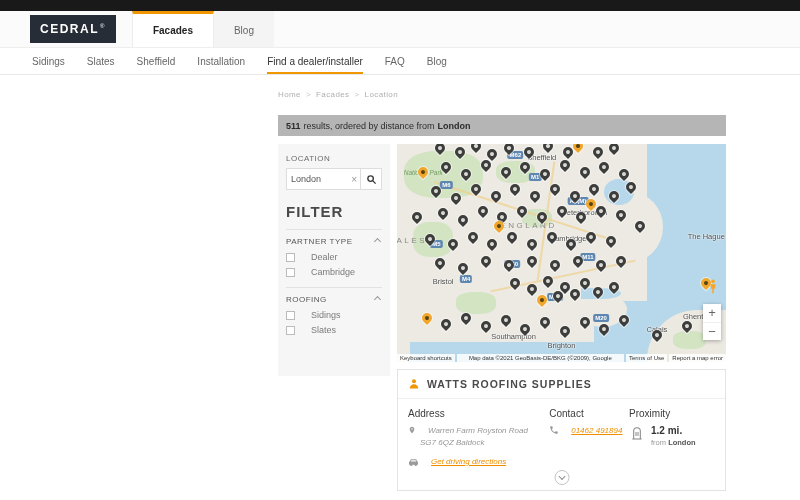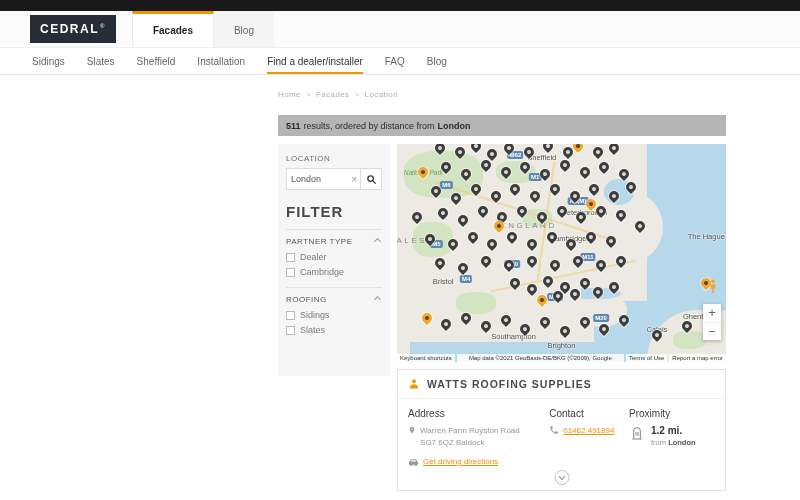"Dealer" .opt { gap: 5px -> 16px }
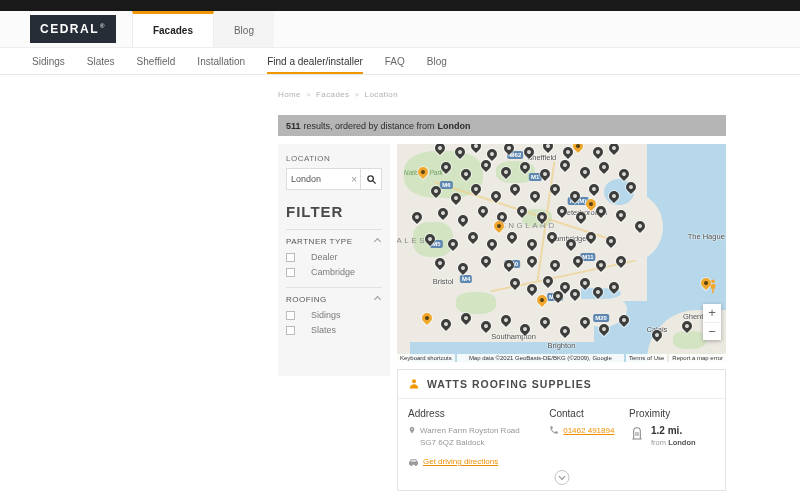"Warren Farm Royston Road" .aline { font-style: none -> italic; gap: 4px -> 12px }
